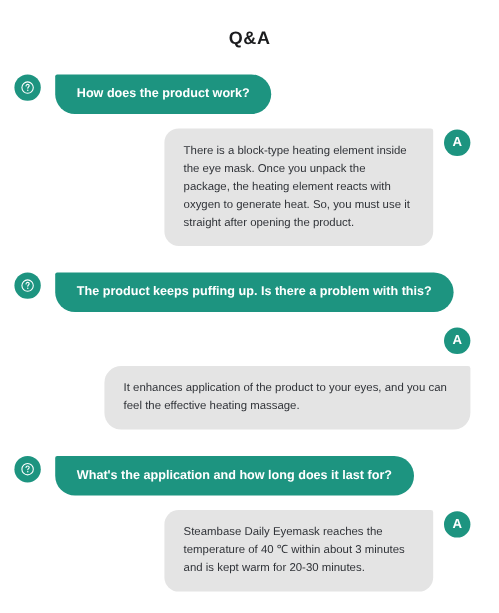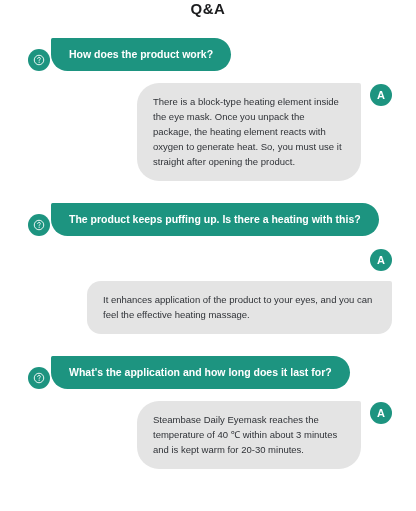"Q&A" .page-title { padding-top: none -> 24px }
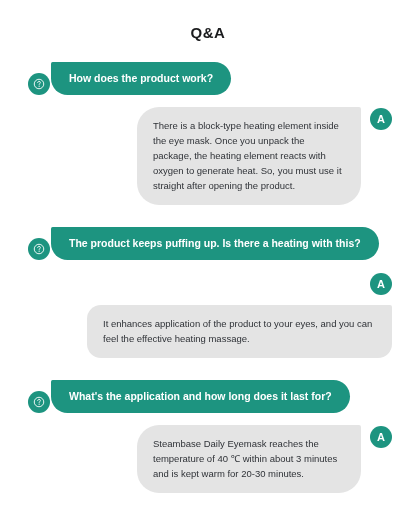"How does the product work?" .question-row { align-items: flex-end -> flex-start; gap: 1px -> 12px; padding-left: 28px -> 12px }
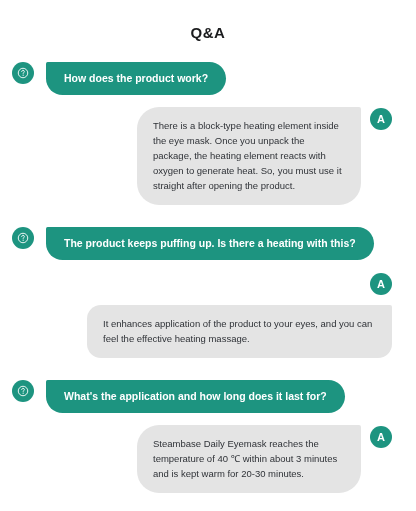"There is a block-type heating" .answer-bubble { border-radius: 22px -> 12px }
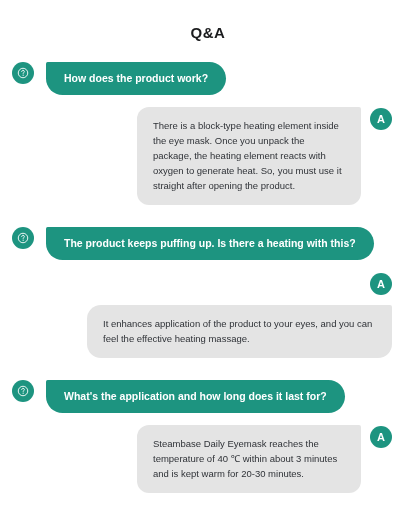"The product keeps puffing up." div.question-bubble { text: heating -> problem }
